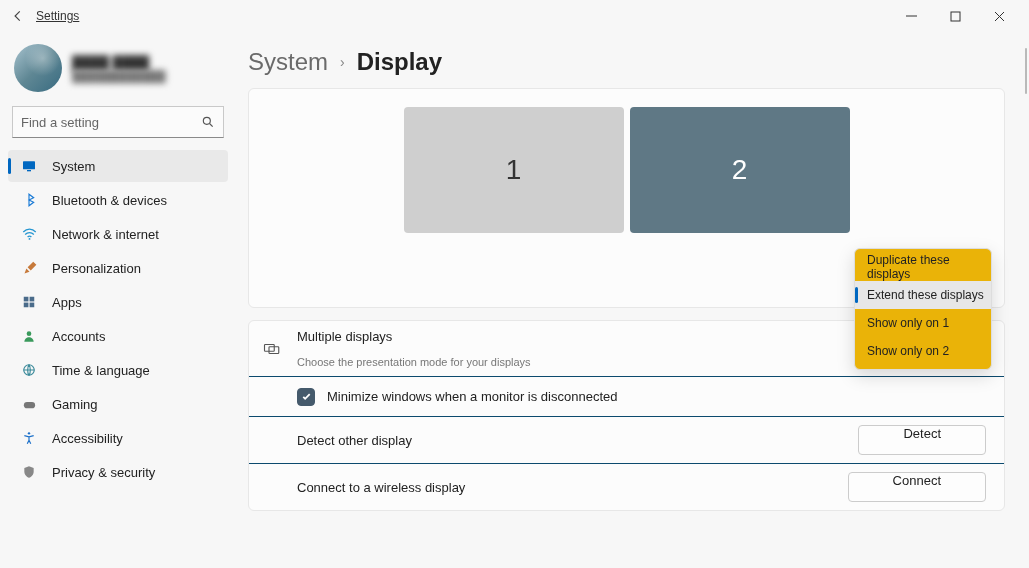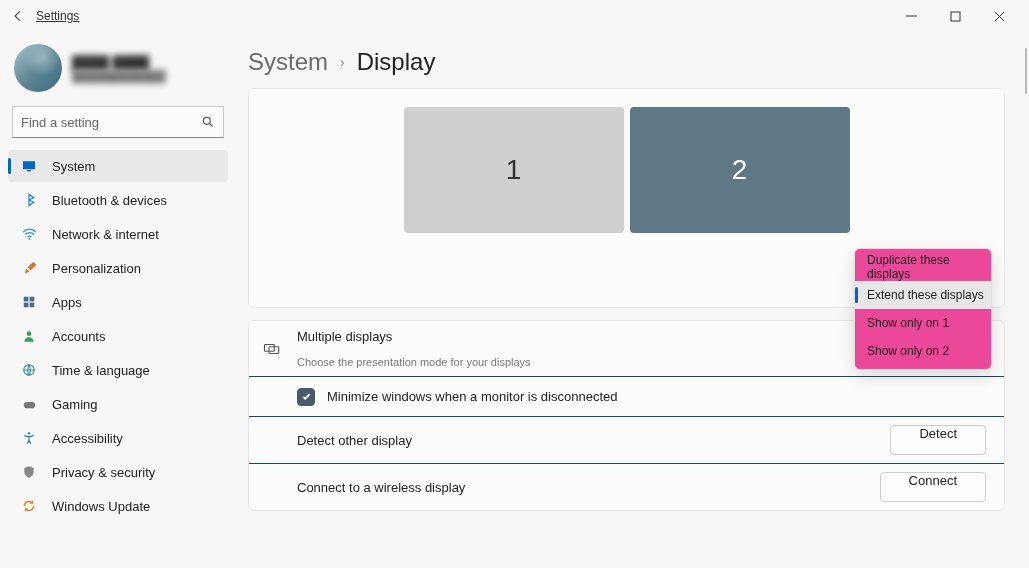"Display" .breadcrumb .current { font-weight: 400 -> 700 }
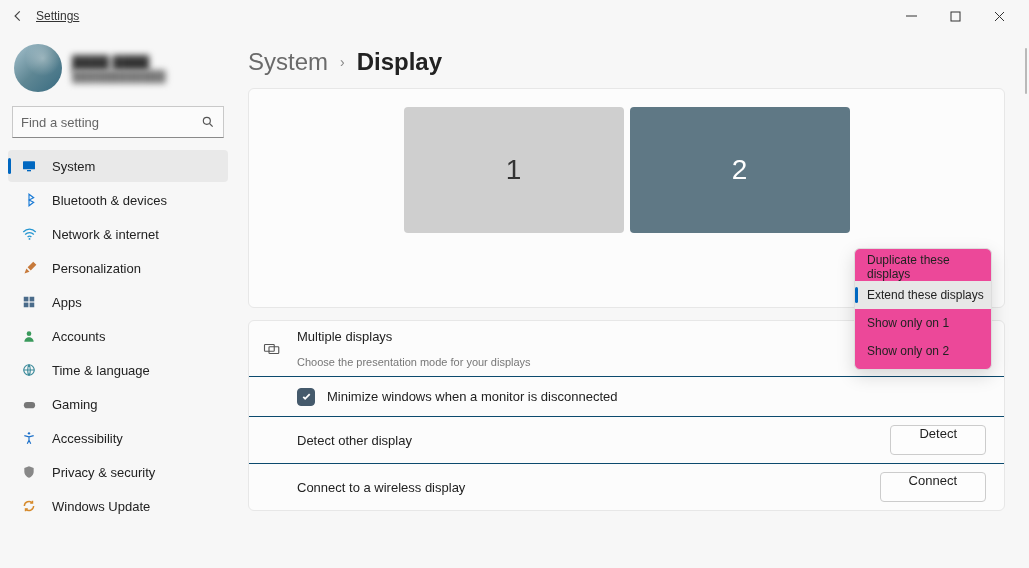"Duplicate these displays" .dropdown { background: #ec4899 -> #eab308 }
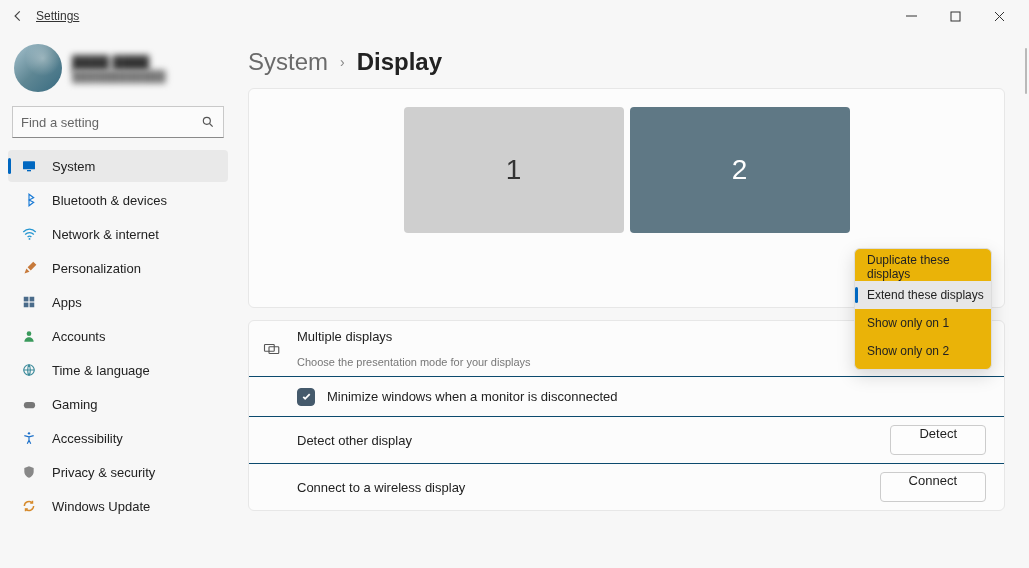"Detect" .row .act { padding: 0 28px -> 0 44px }
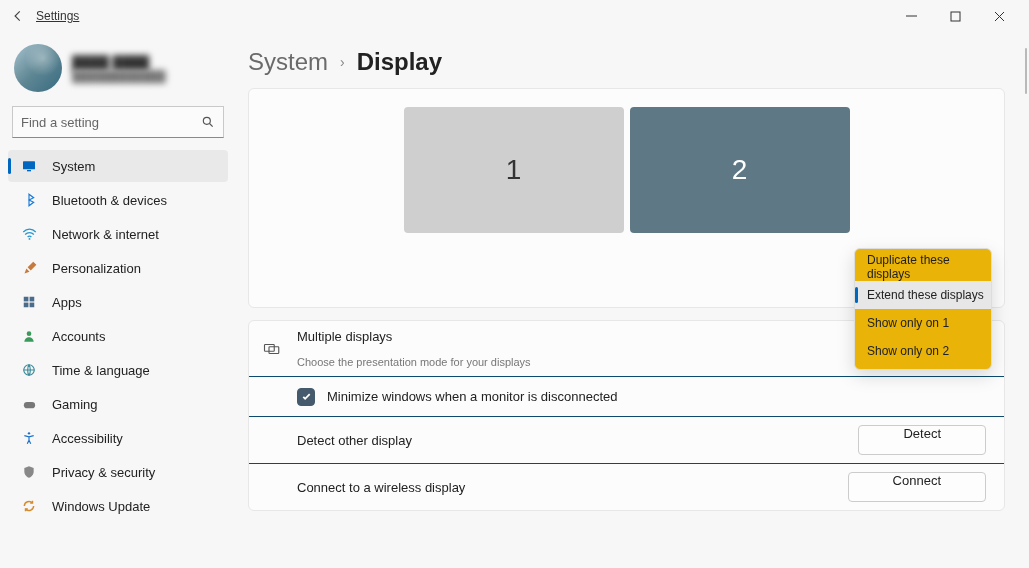"Windows Update" div.navitem { html: <div> <span> <svg> <path></path> <path></path> </svg> </span> <span>Windows Update</span> </div> -> none }
